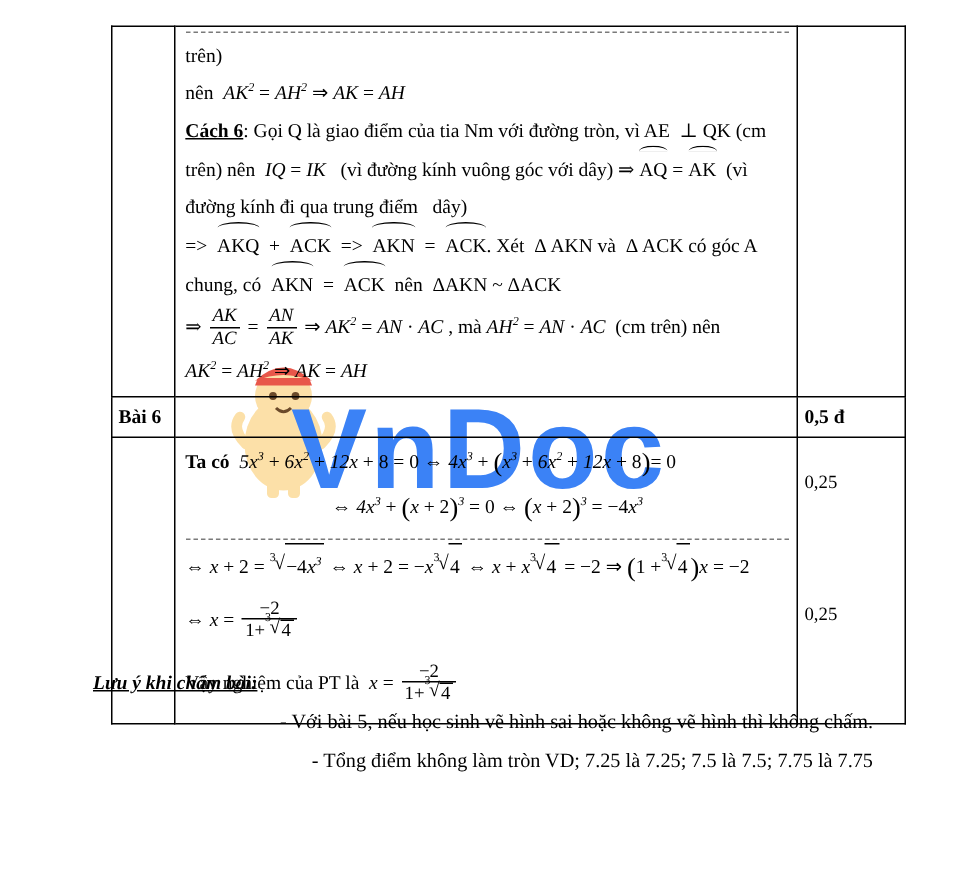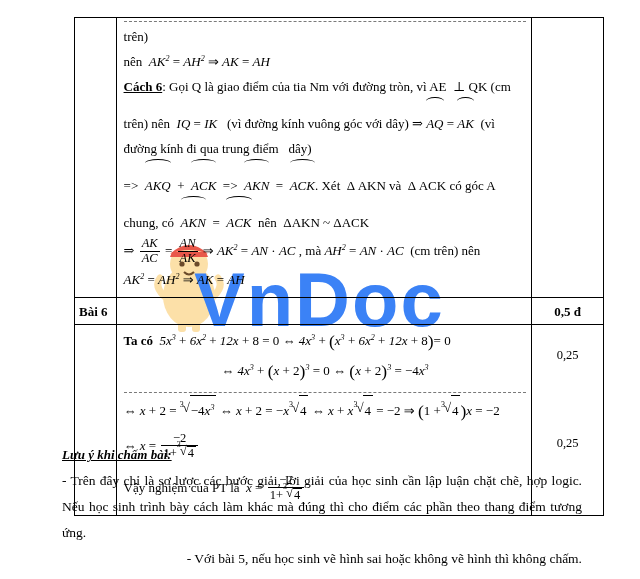"AQ" .arc { font-style: italic -> none; padding-top: 12px -> 1px }
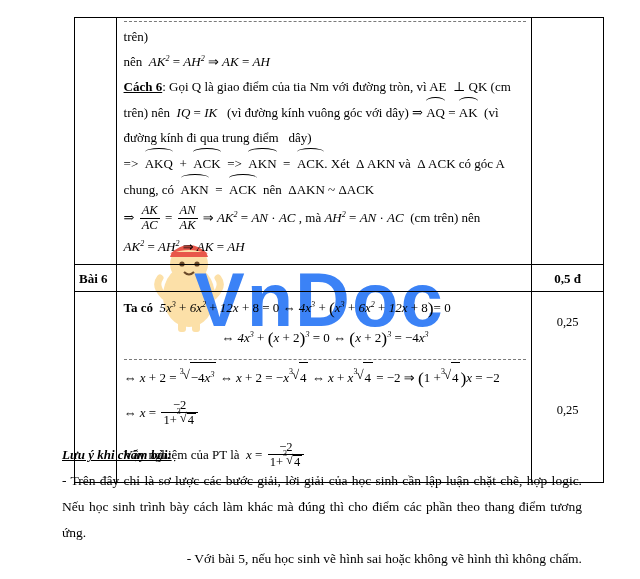"0,5 đ" .cell-pad-pts { text-align: center -> left }
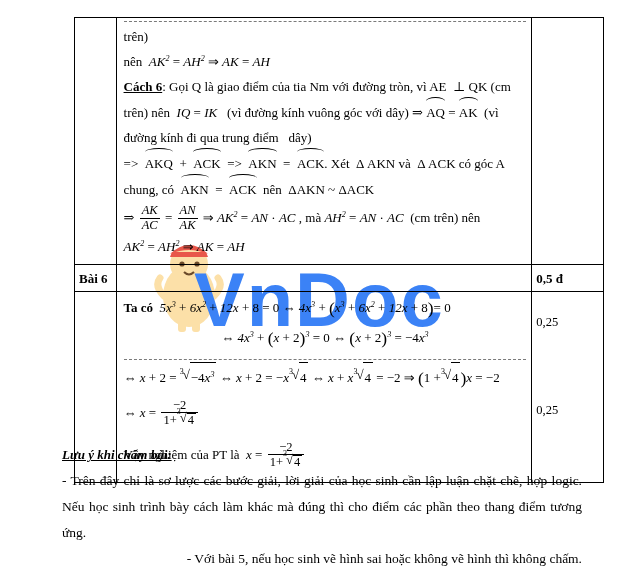"- Trên đây chỉ là" div.note-line { html: <div>- Trên đây chỉ là sơ lược các bước giải, lời giải của học sinh cần lập luận chặt chẽ, hợp logic. Nếu học sinh trình bày cách làm khác mà đúng thì cho điểm các phần theo thang điểm tương ứng.</div> -> none }
